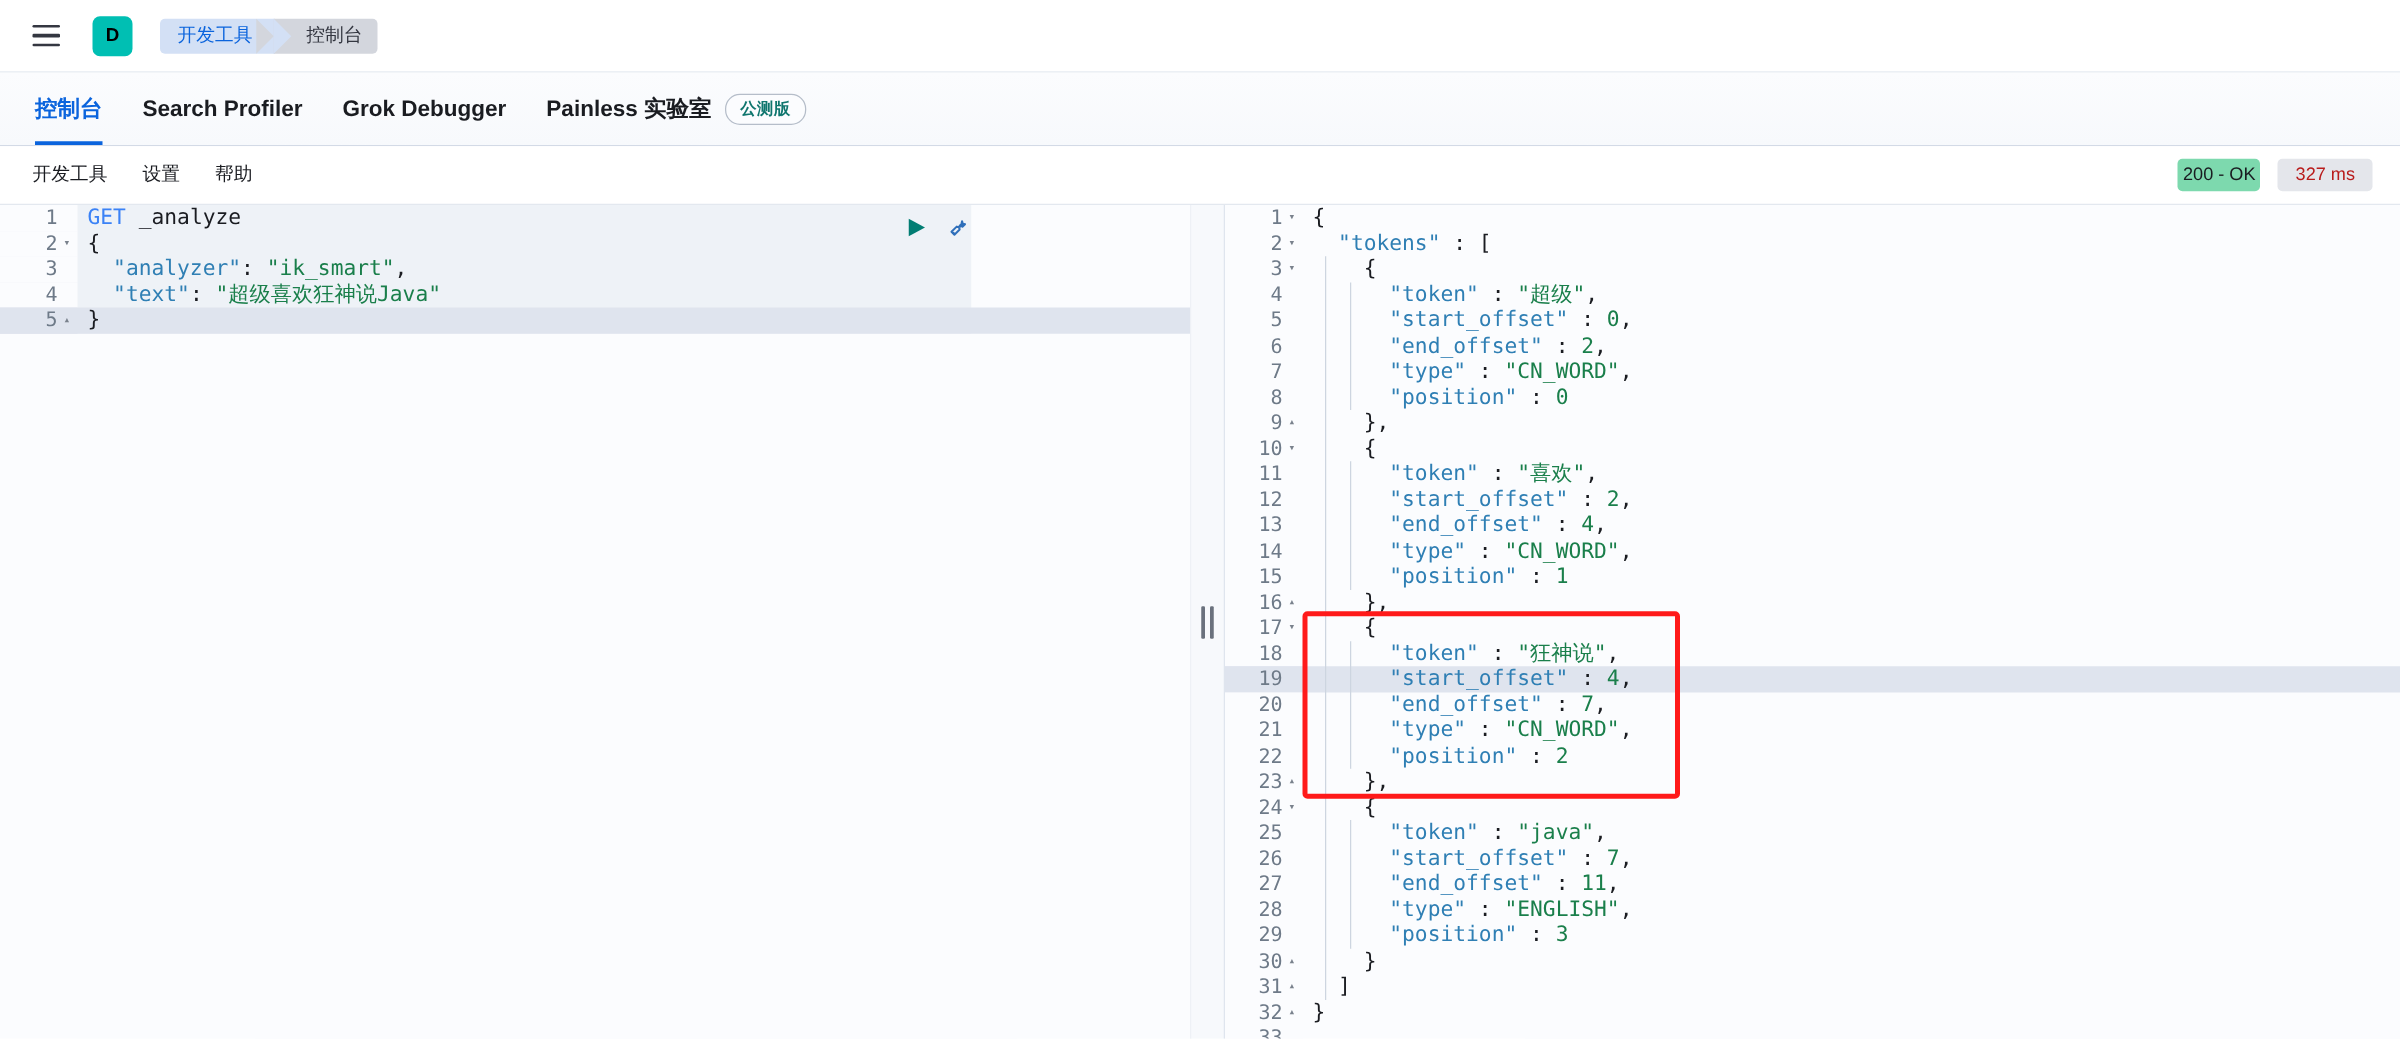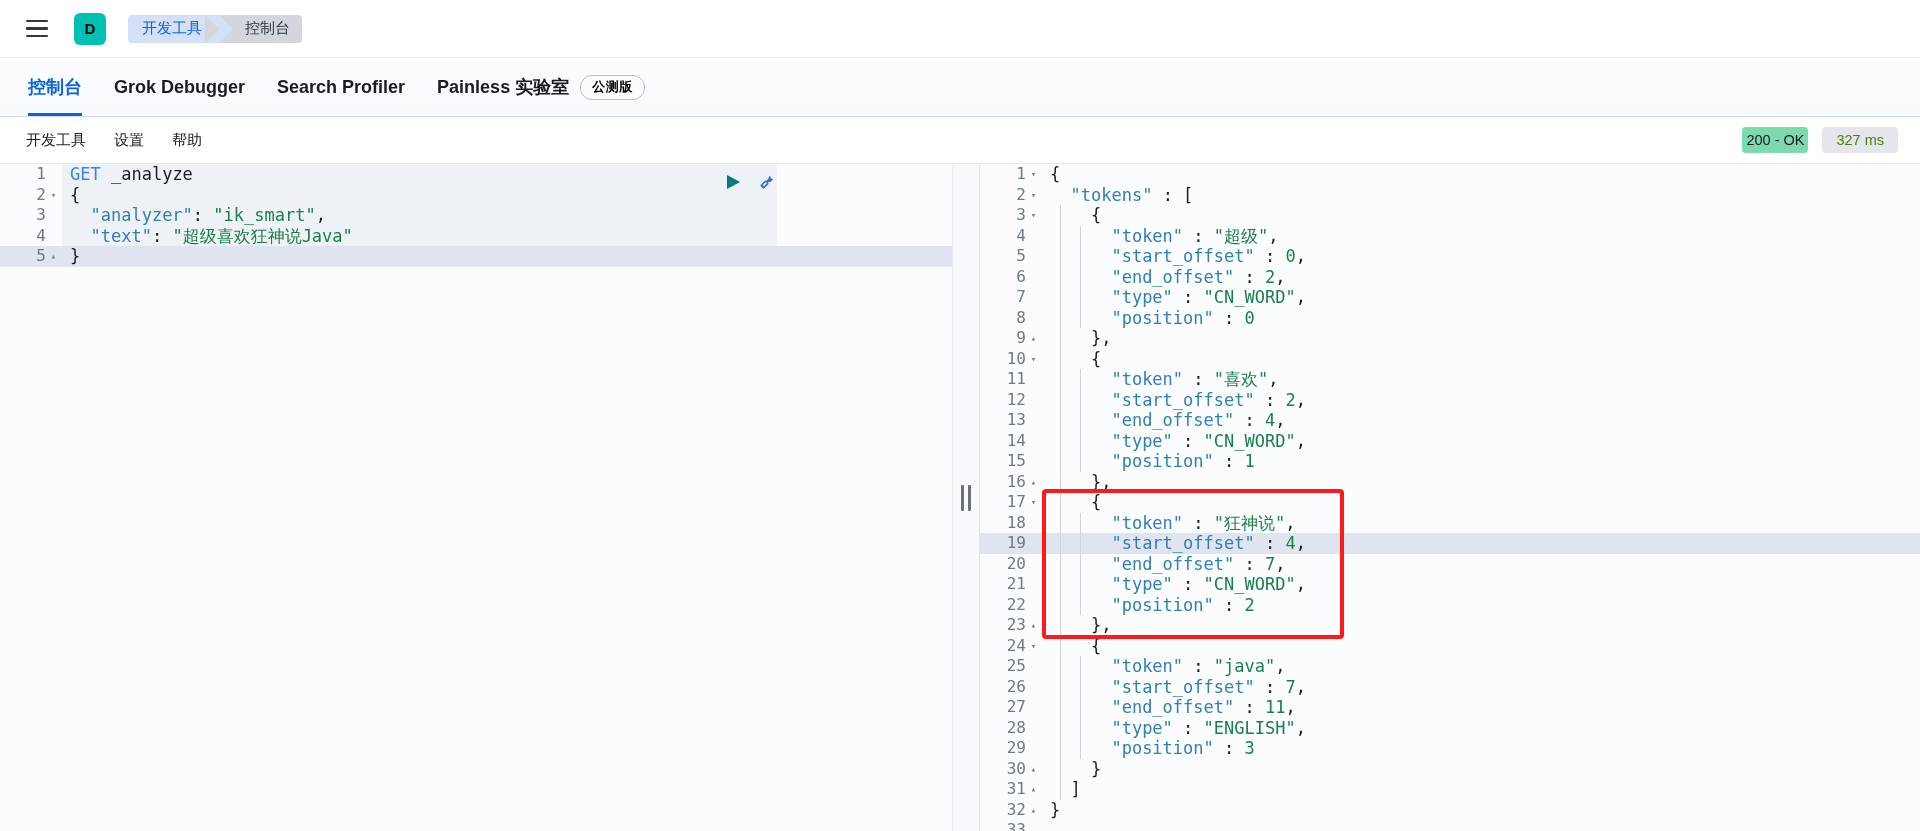"Grok Debugger" div.tab { order: before "Search Profiler" -> after "Search Profiler" }
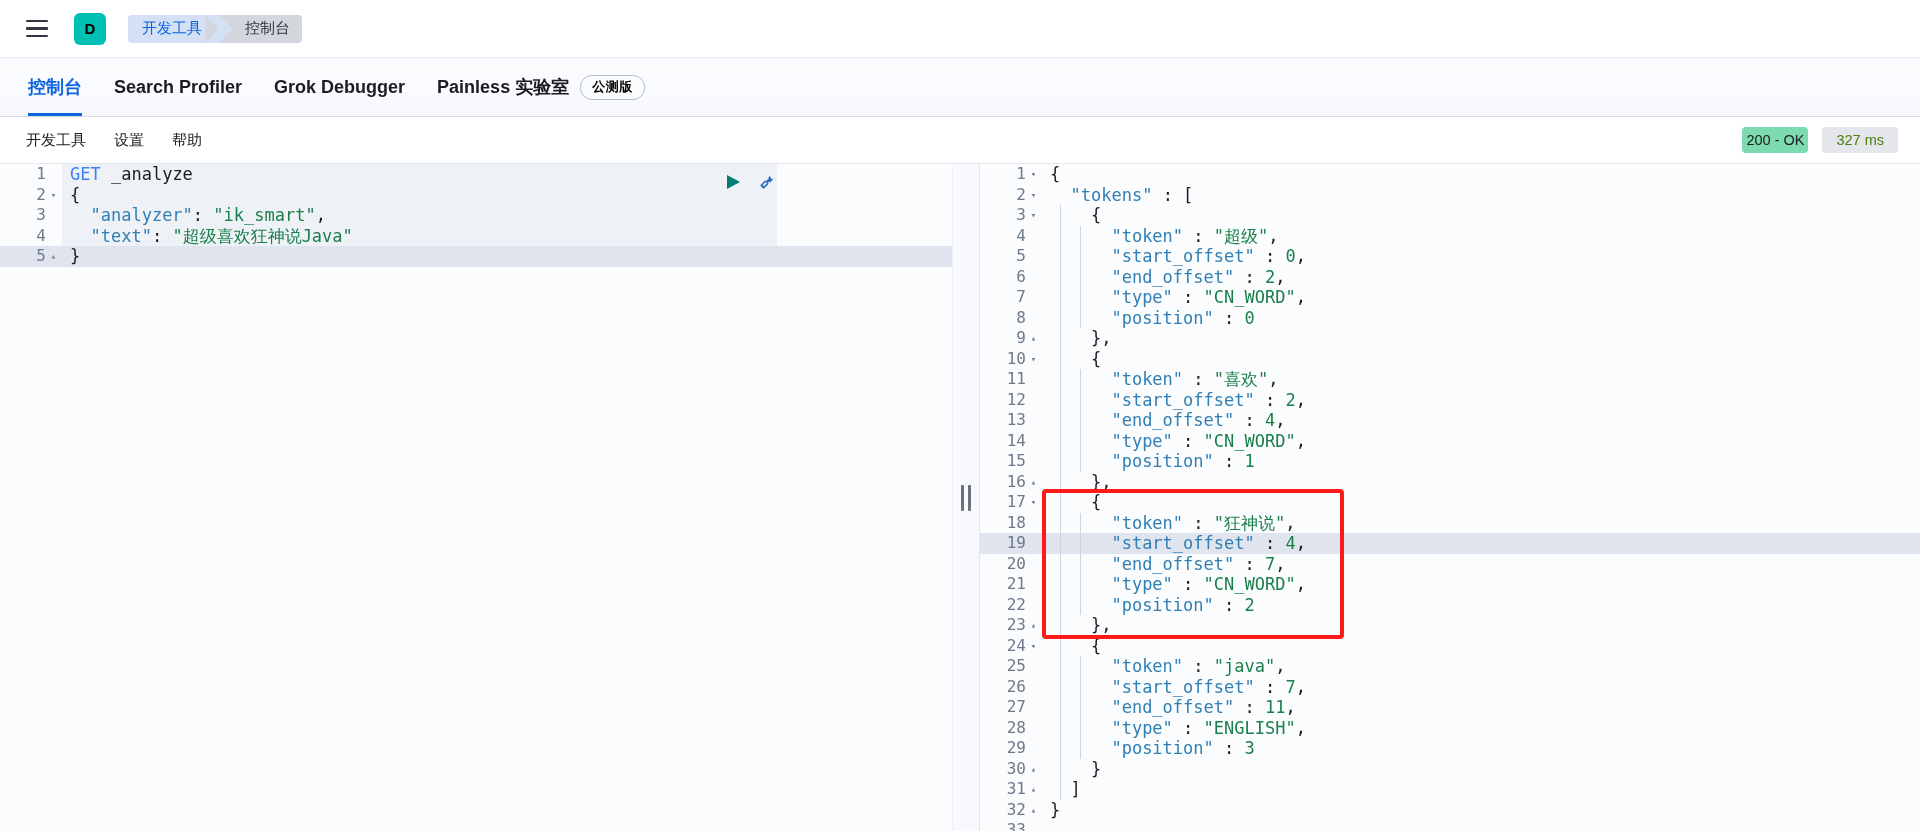"公测版" .beta-badge { color: #000000 -> #0f766e }
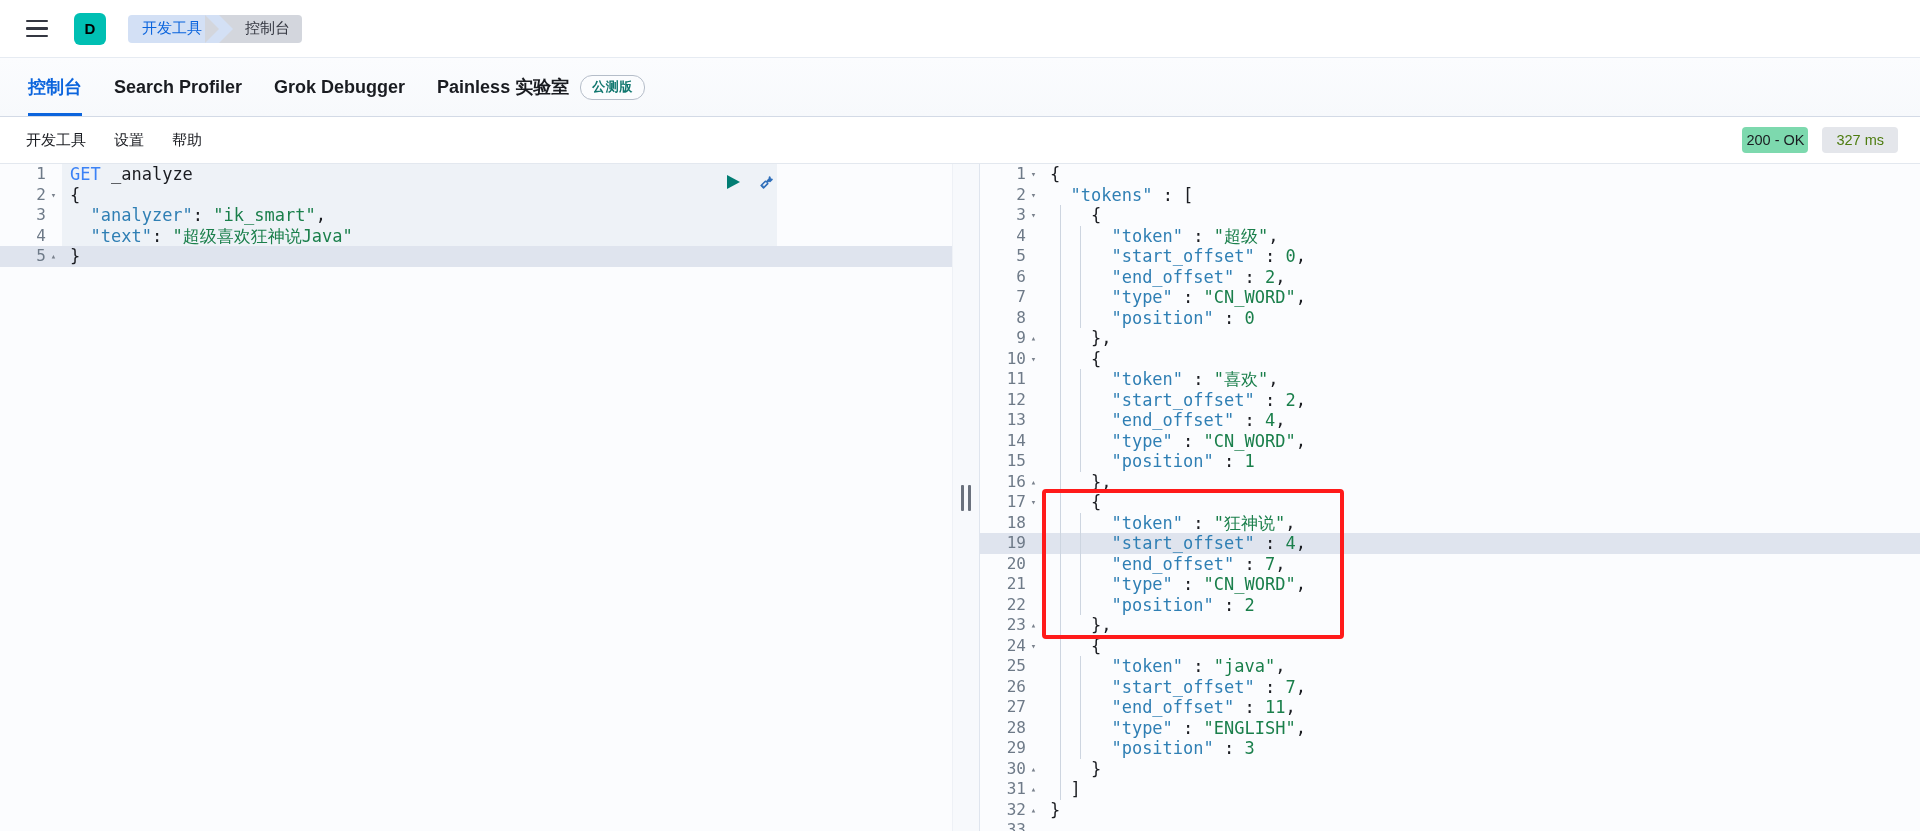"327 ms" .time-pill { color: #4d7c0f -> #b91c1c }
